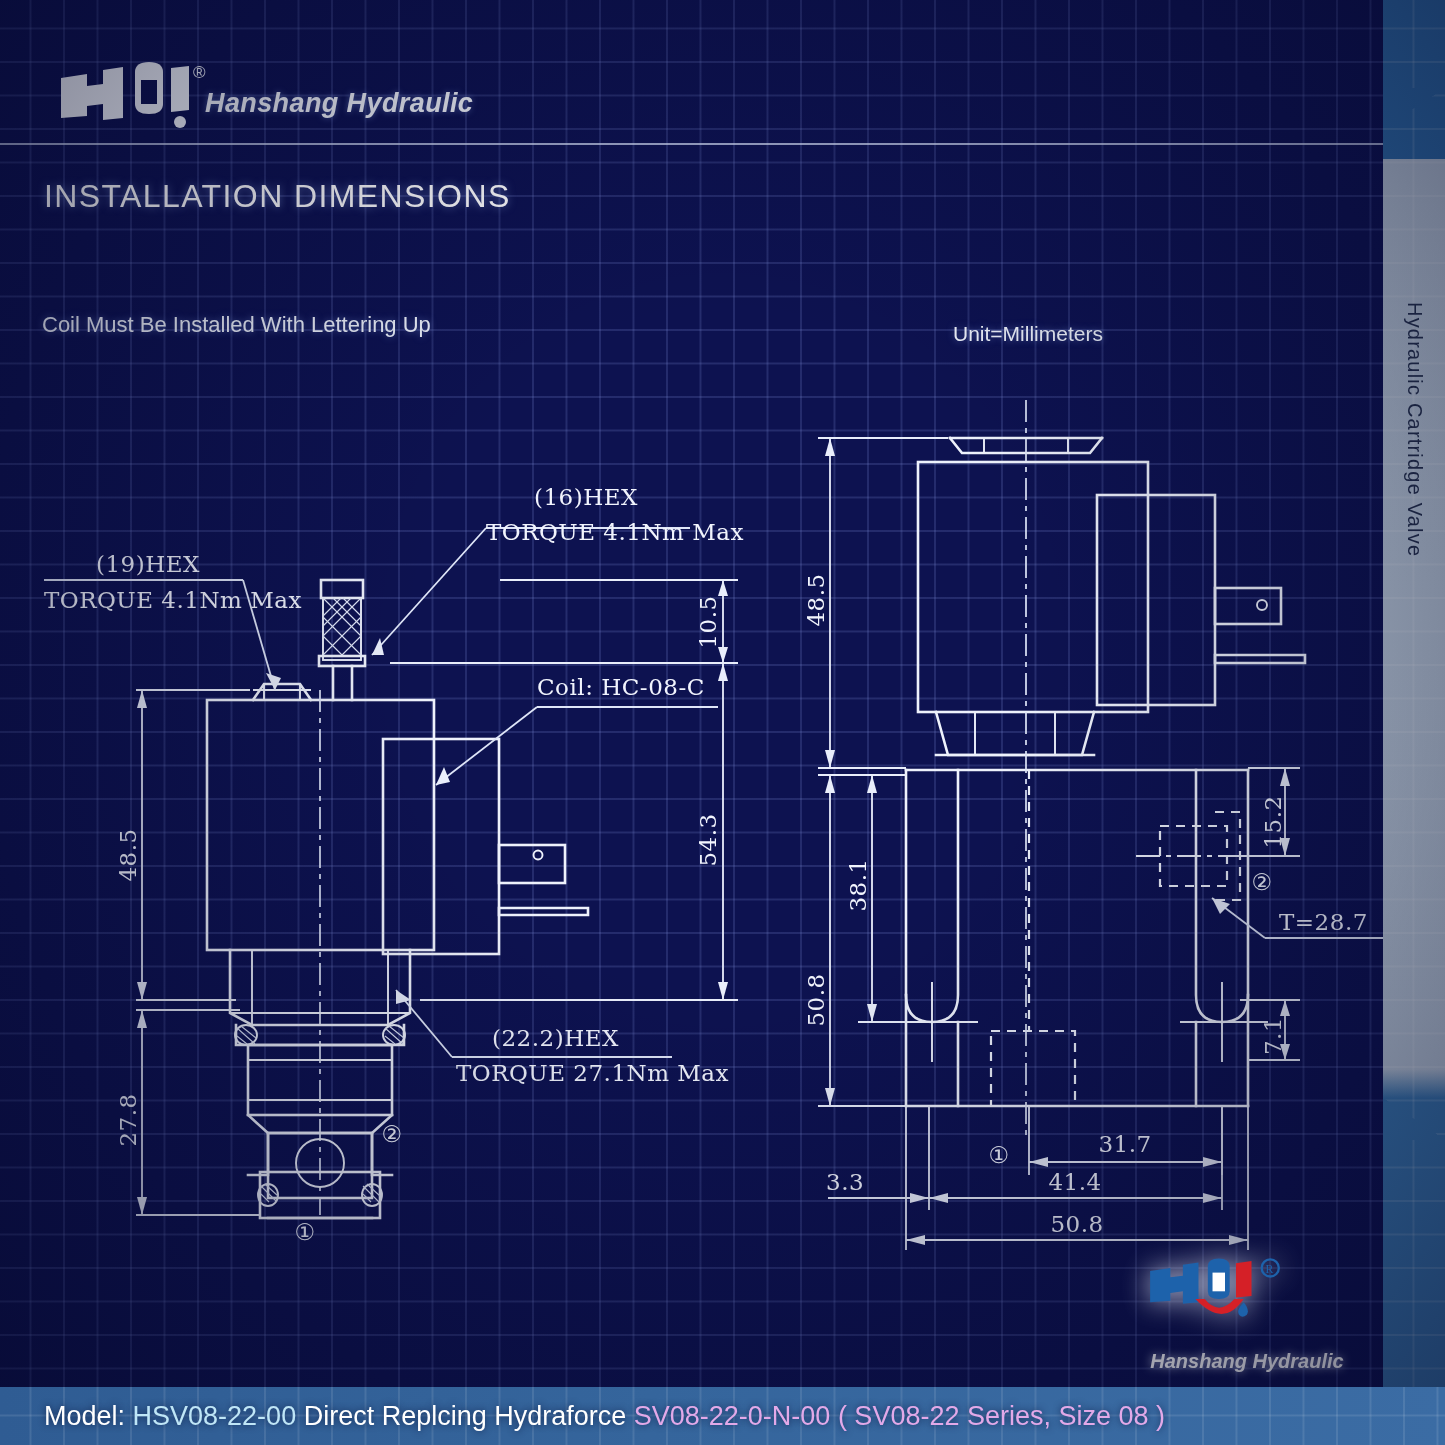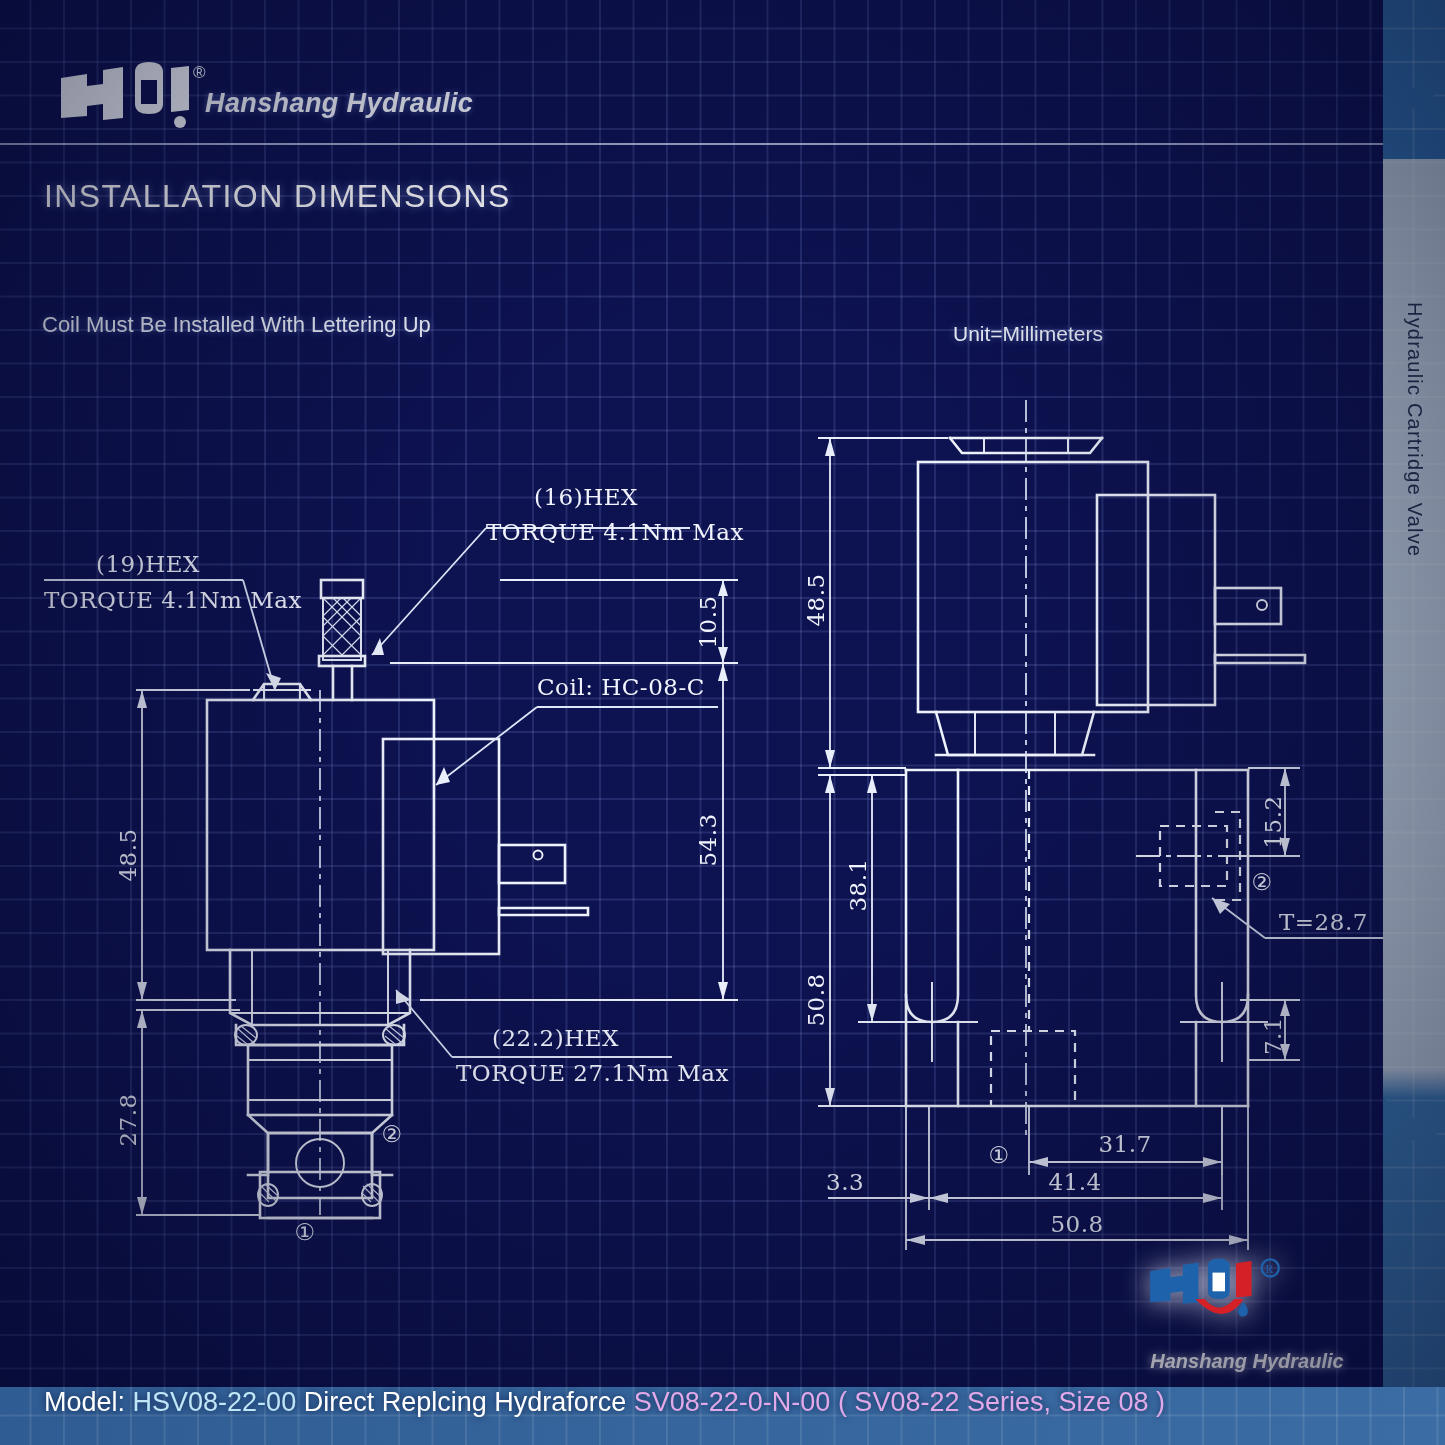"Model: HSV08-22-00 Direct Replcing" #footer { align-items: none -> center }
